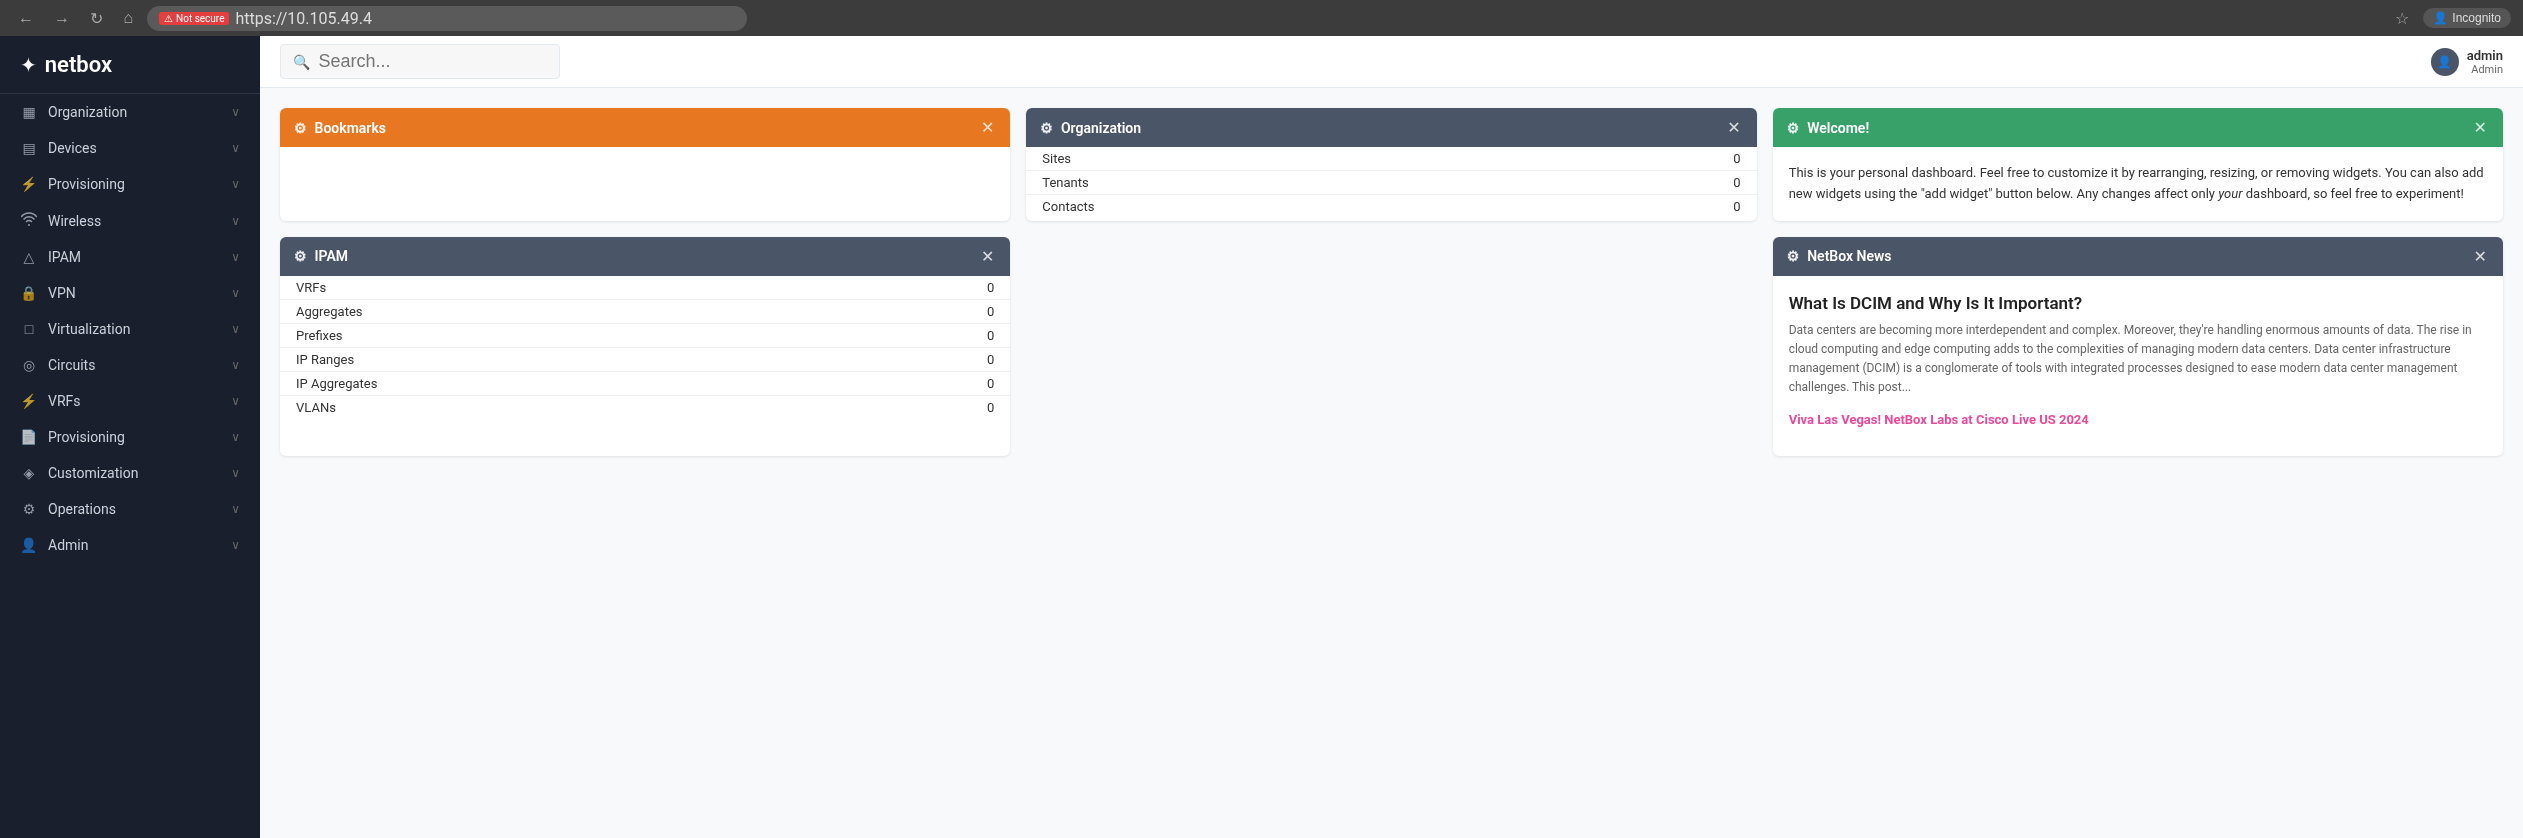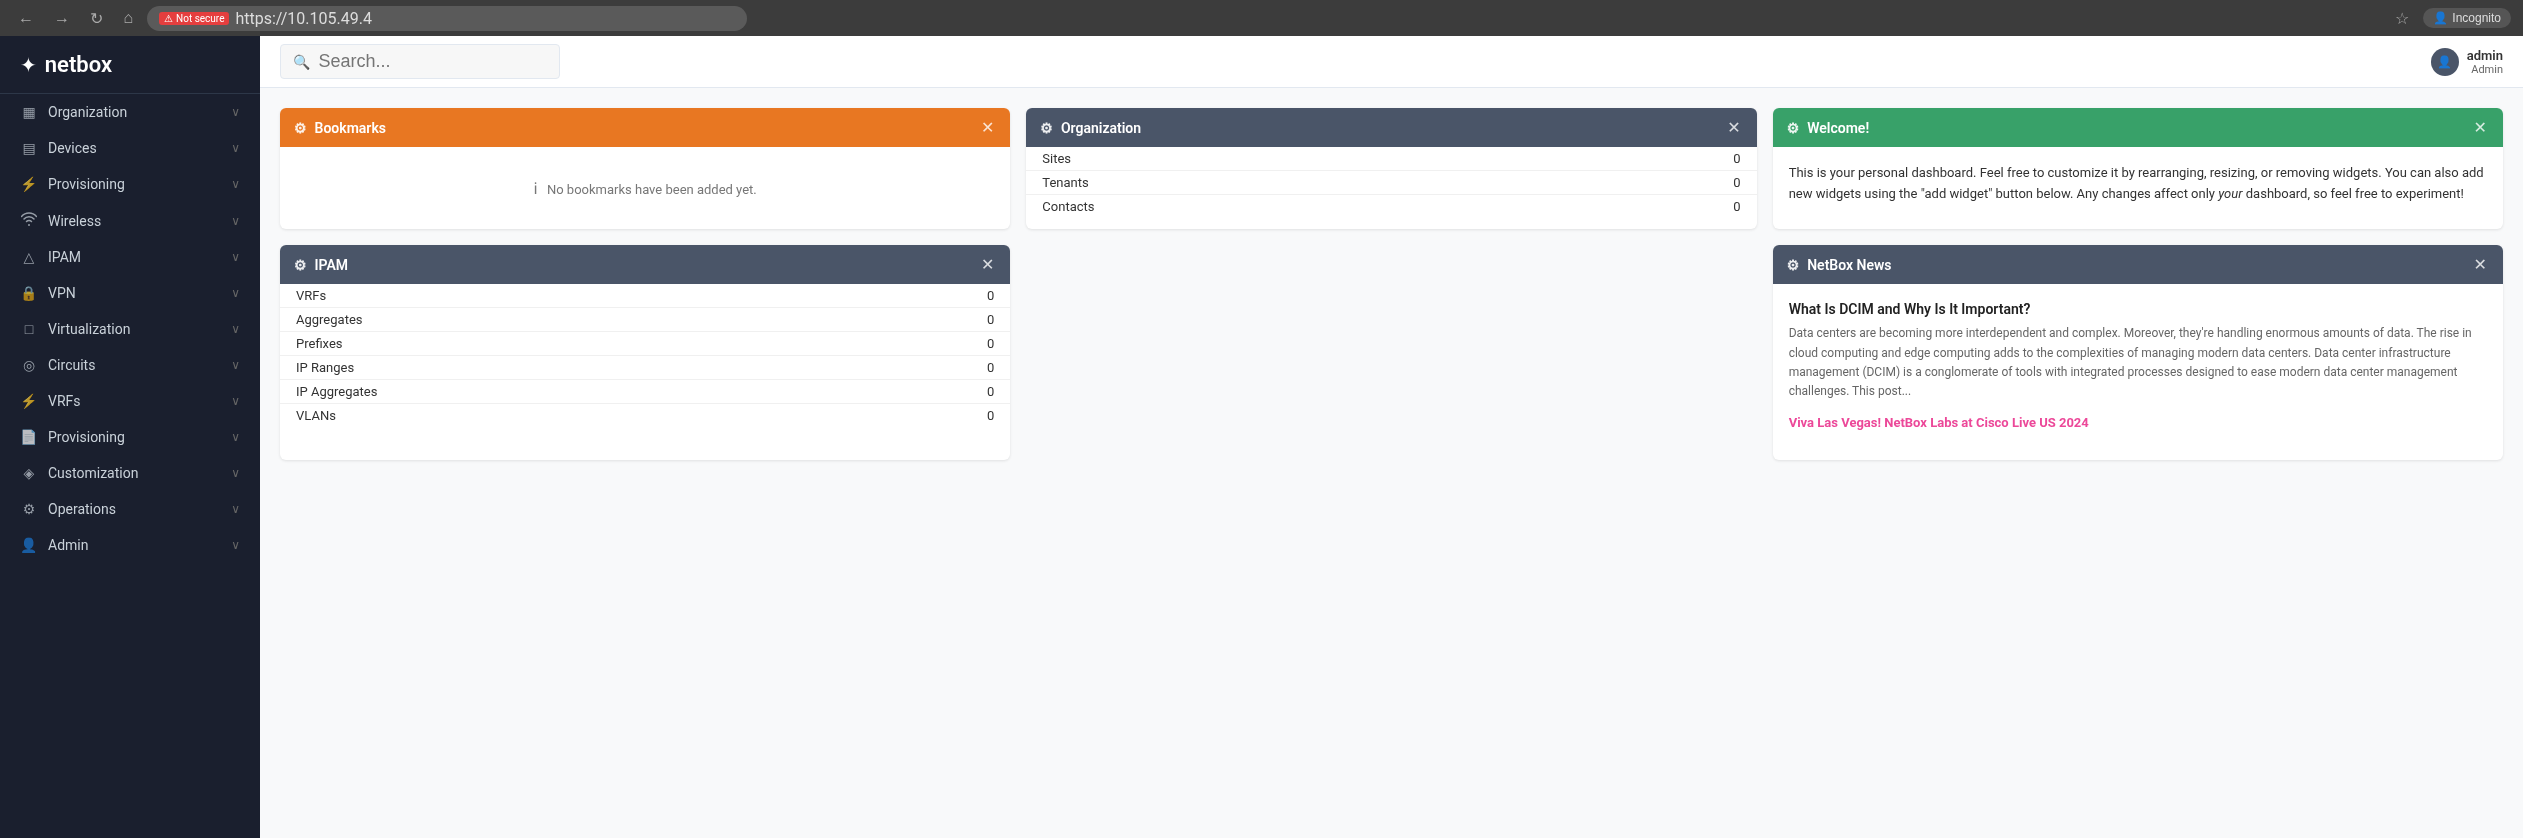"ℹ No bookmarks have been" div.widget-bookmarks-body { html: <div> <span>ℹ</span> <span>No bookmarks have been added yet.</span> </div> -> none }
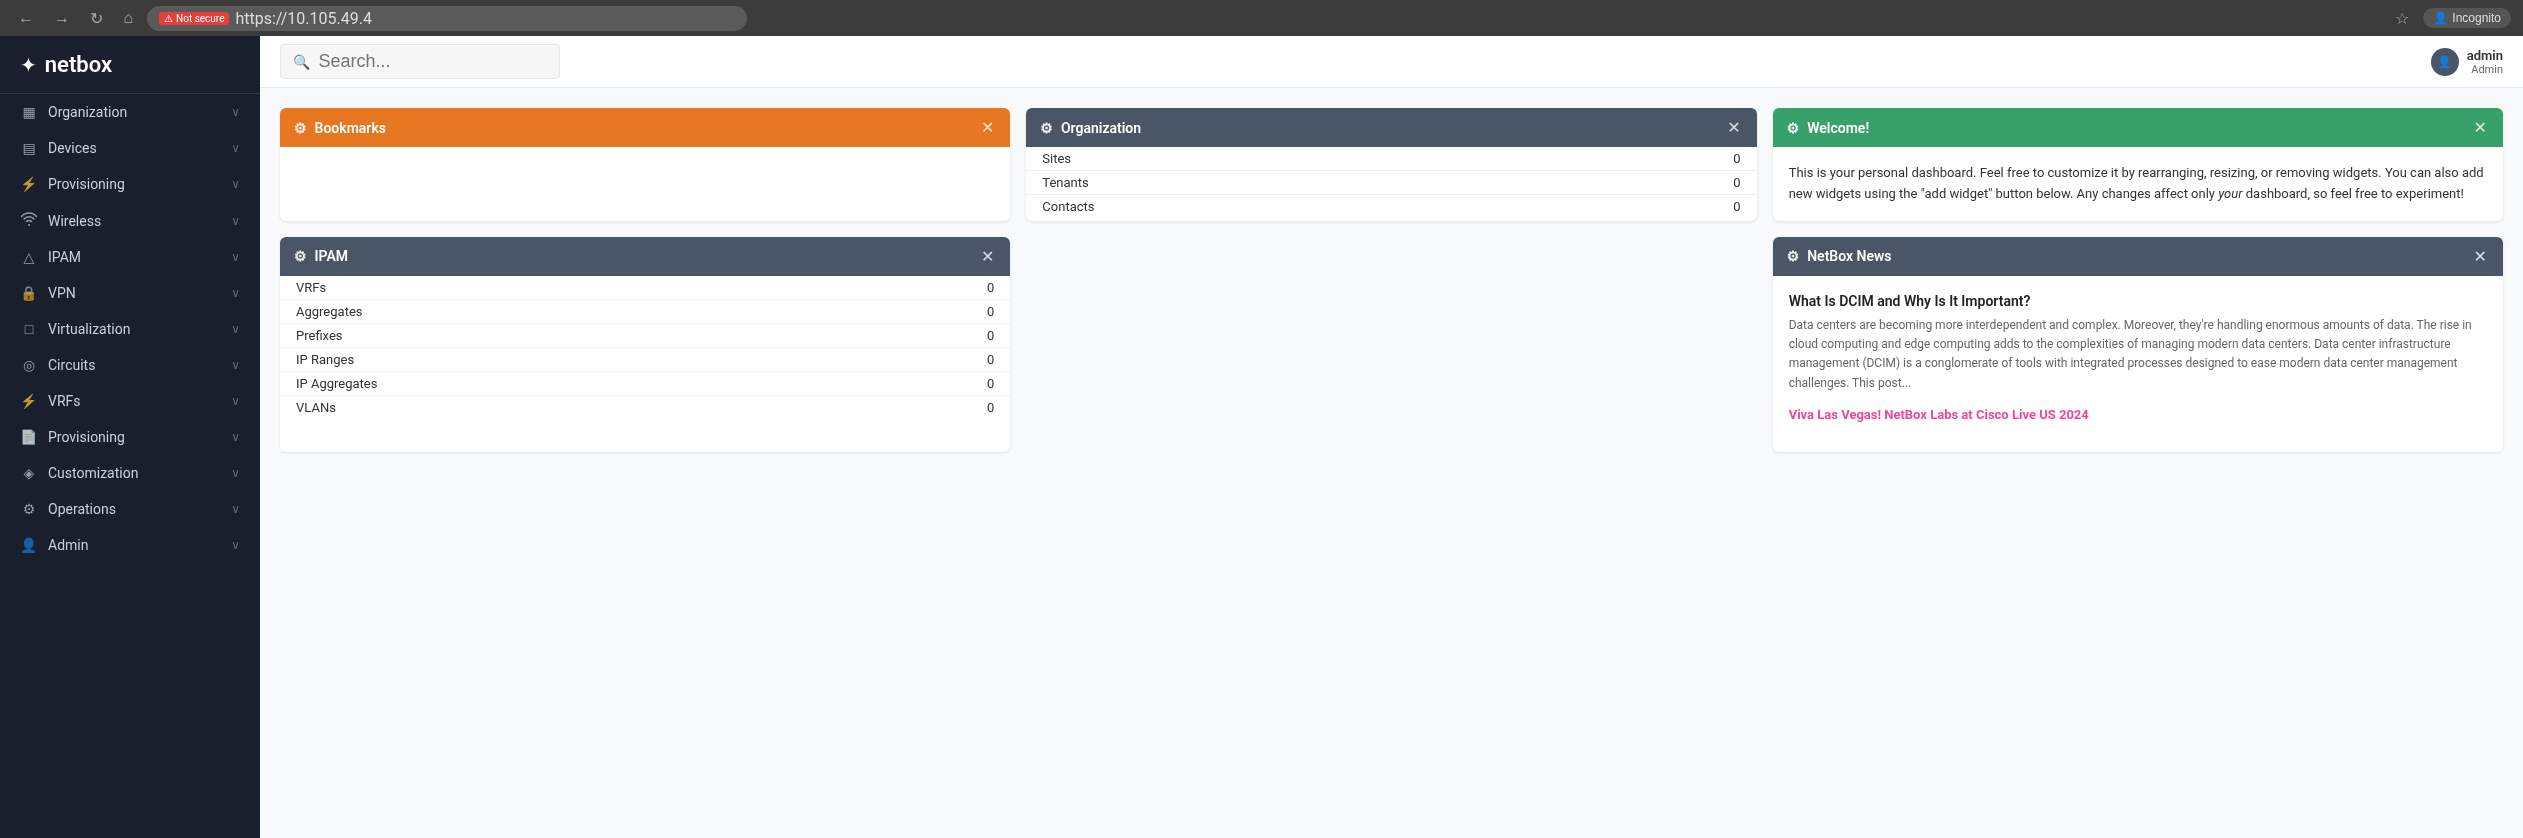"What Is DCIM and Why" .news-title { font-size: 14px -> 17px }
